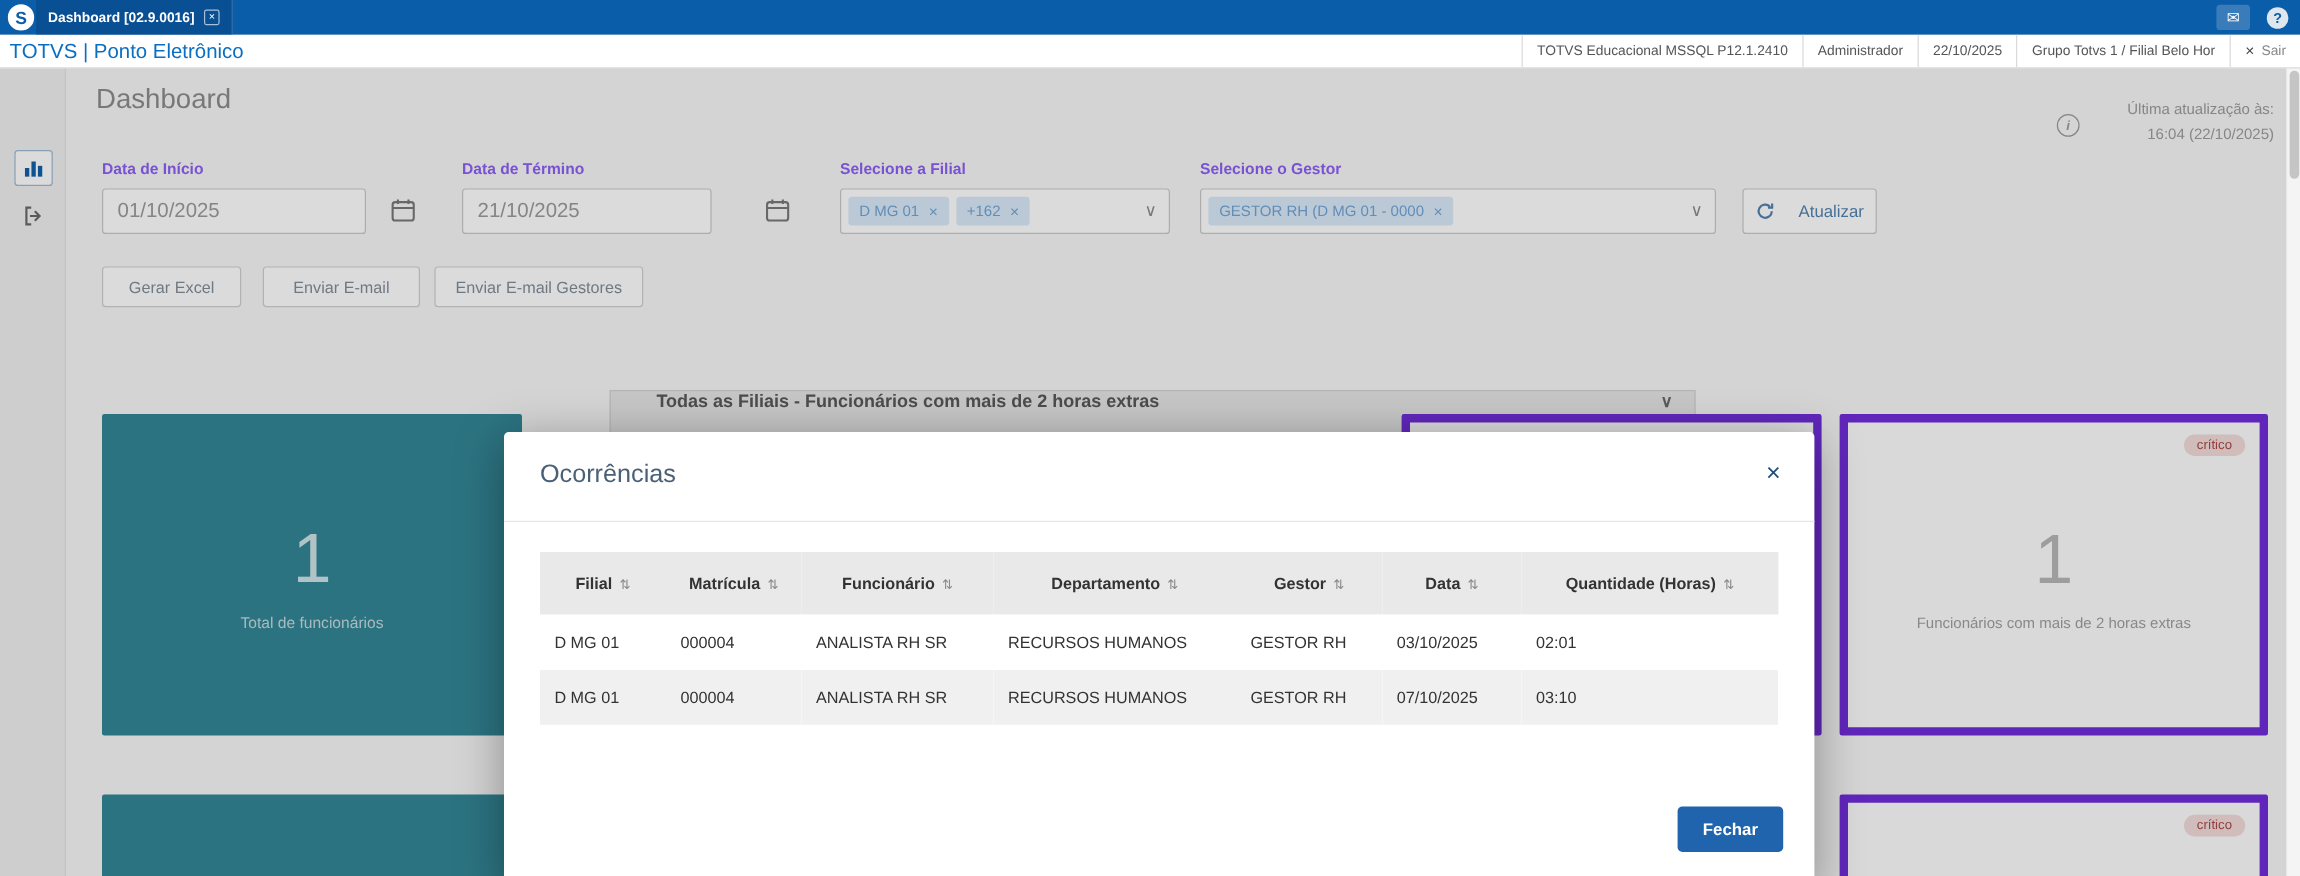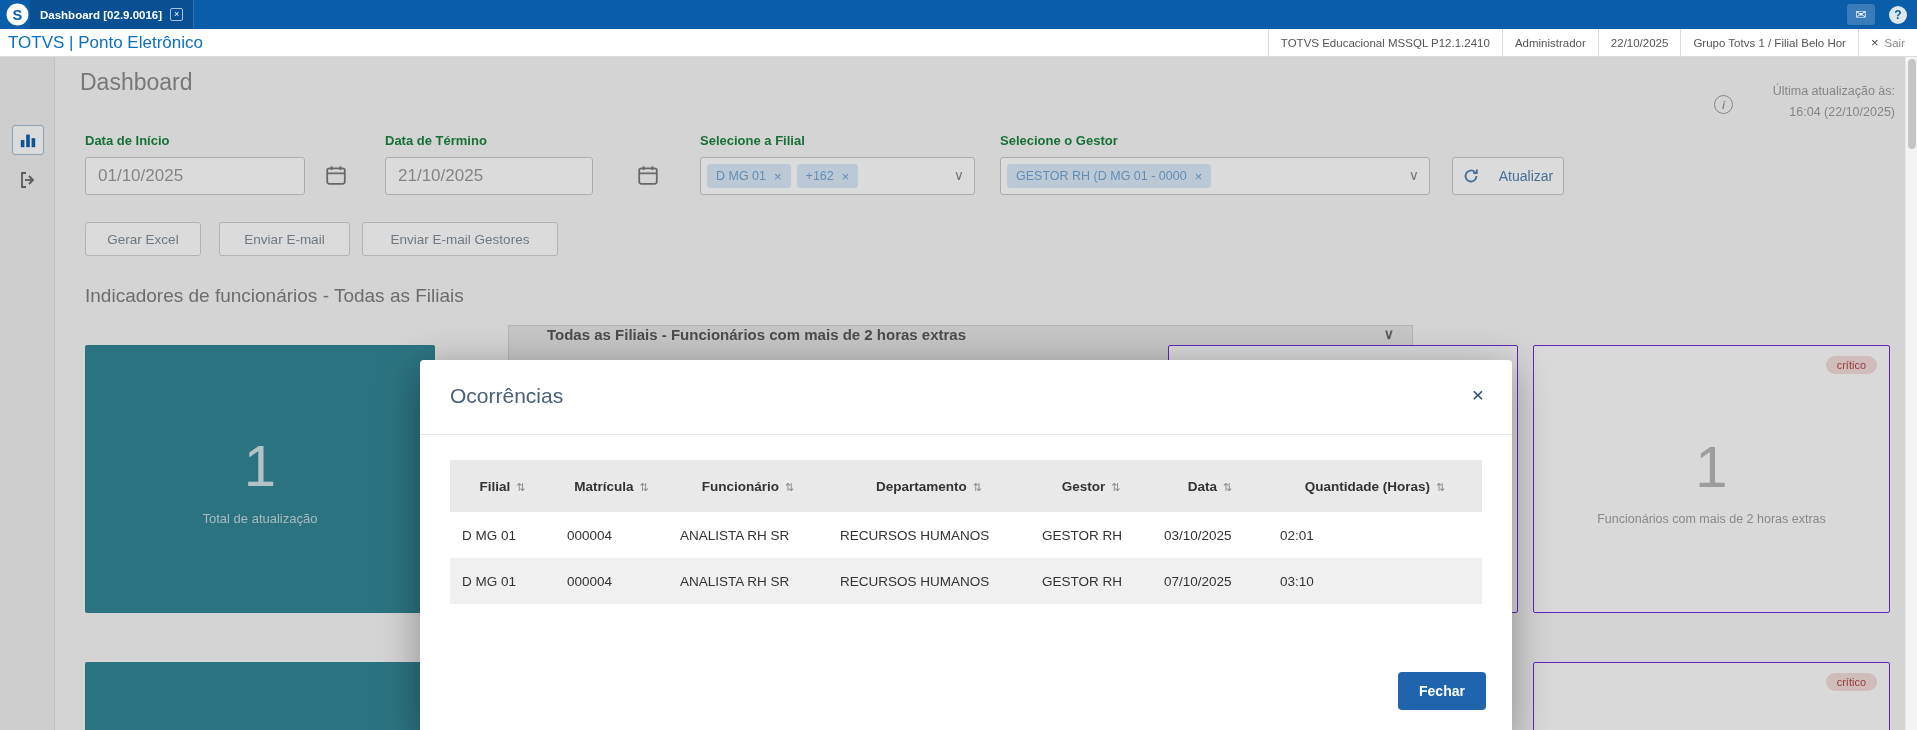"Data de Início" .filter-label { color: #15803d -> #8b5cf6 }
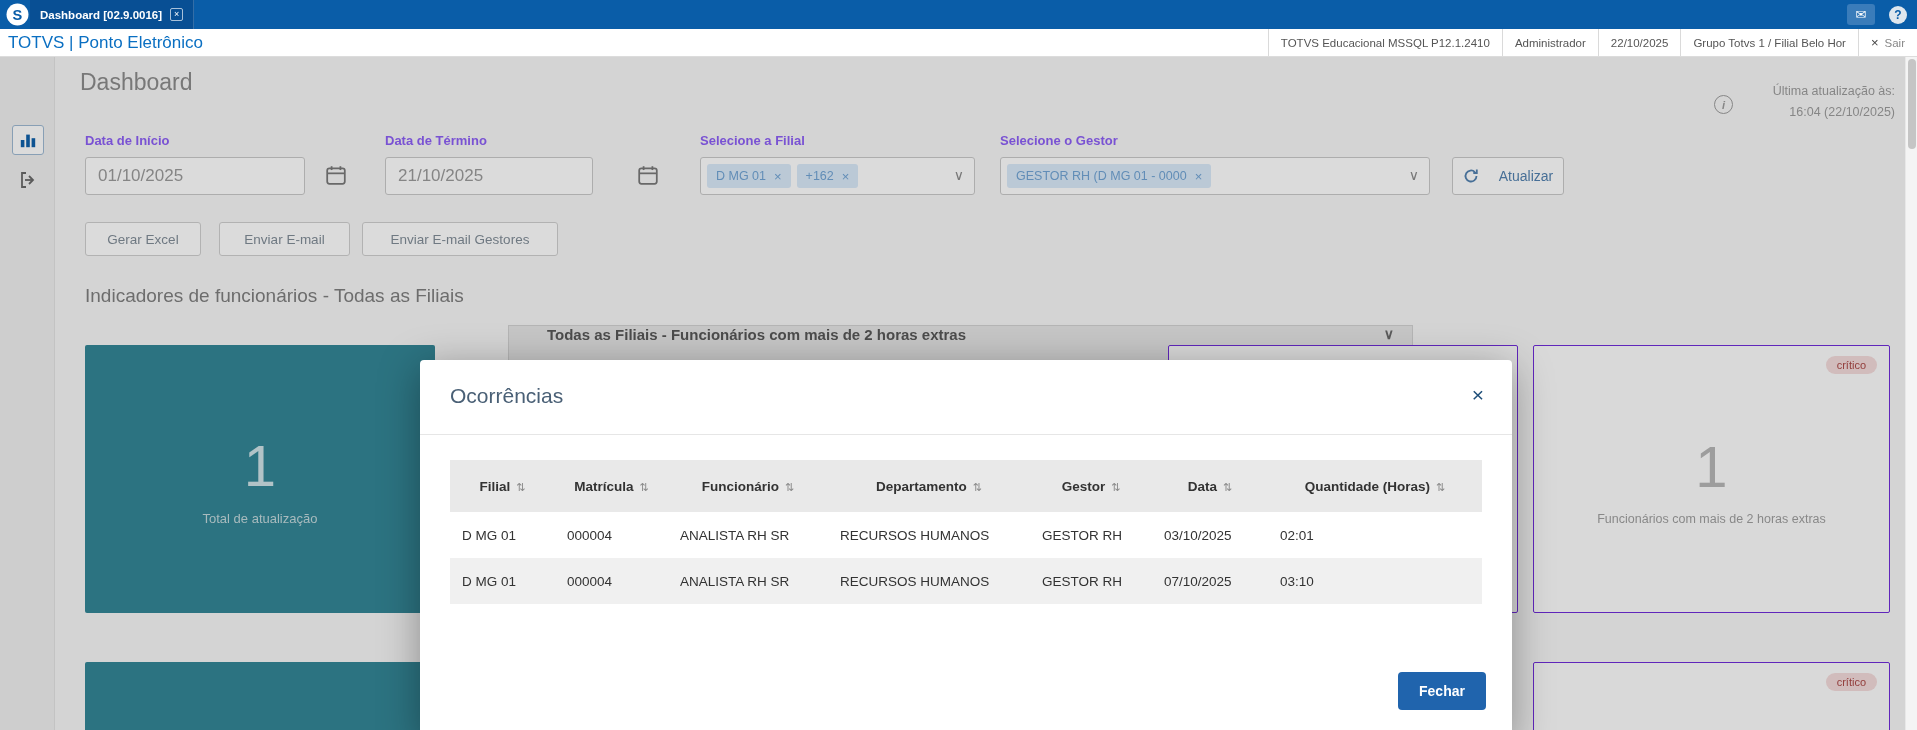"Enviar E-mail Gestores" .ab-3 { width: 196px -> 174px }
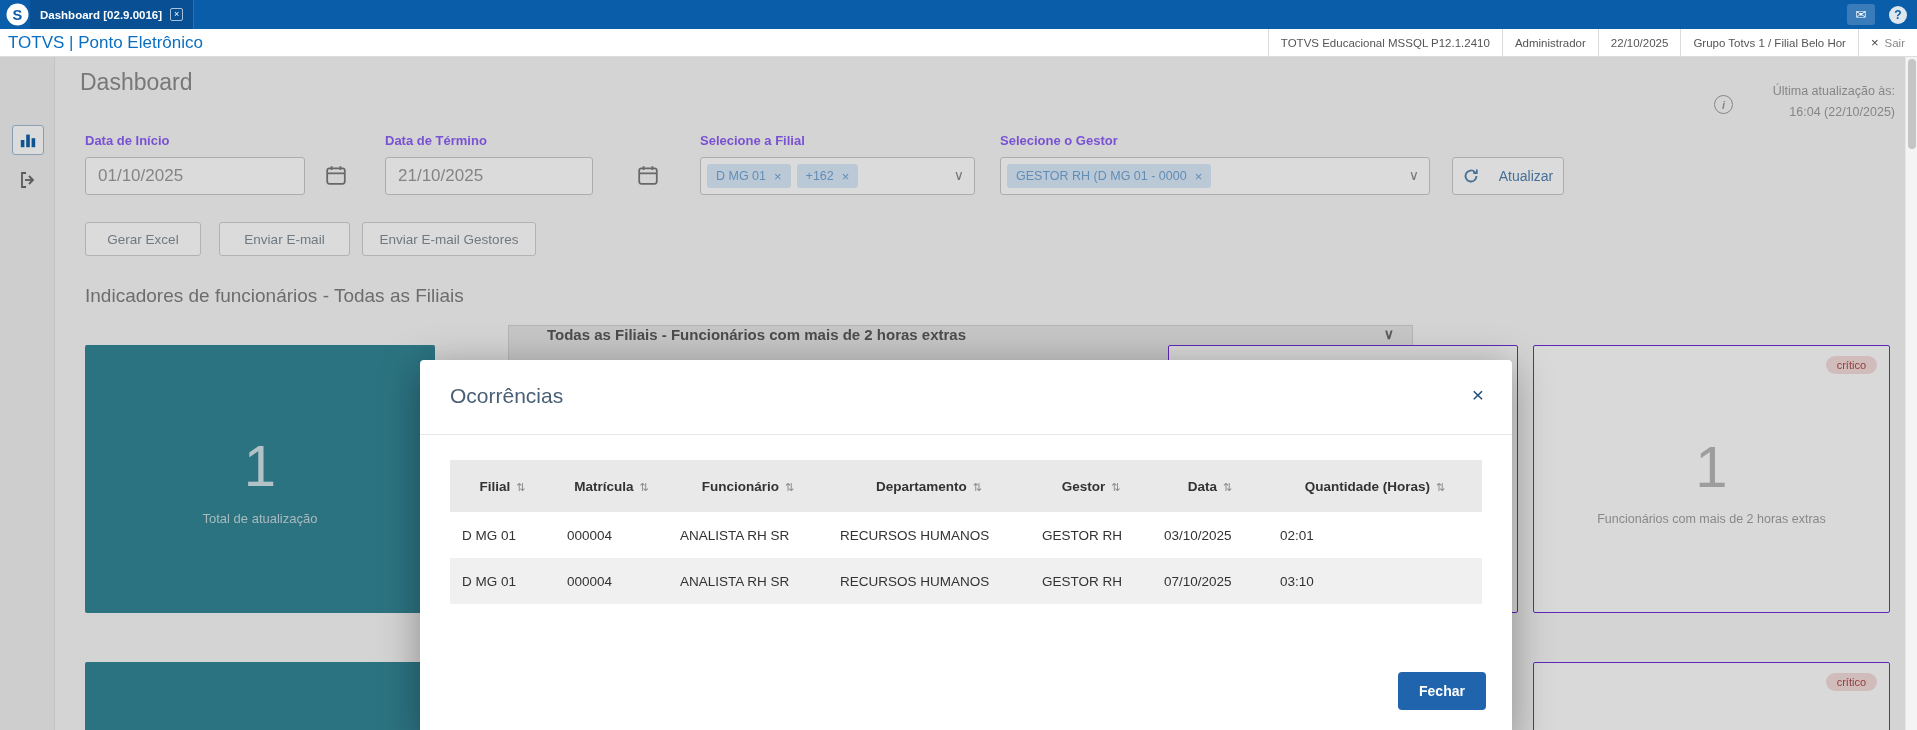"Indicadores de funcionários - Todas" div.section-title { html: <div>Indicadores de funcionários - Todas as Filiais</div> -> none }
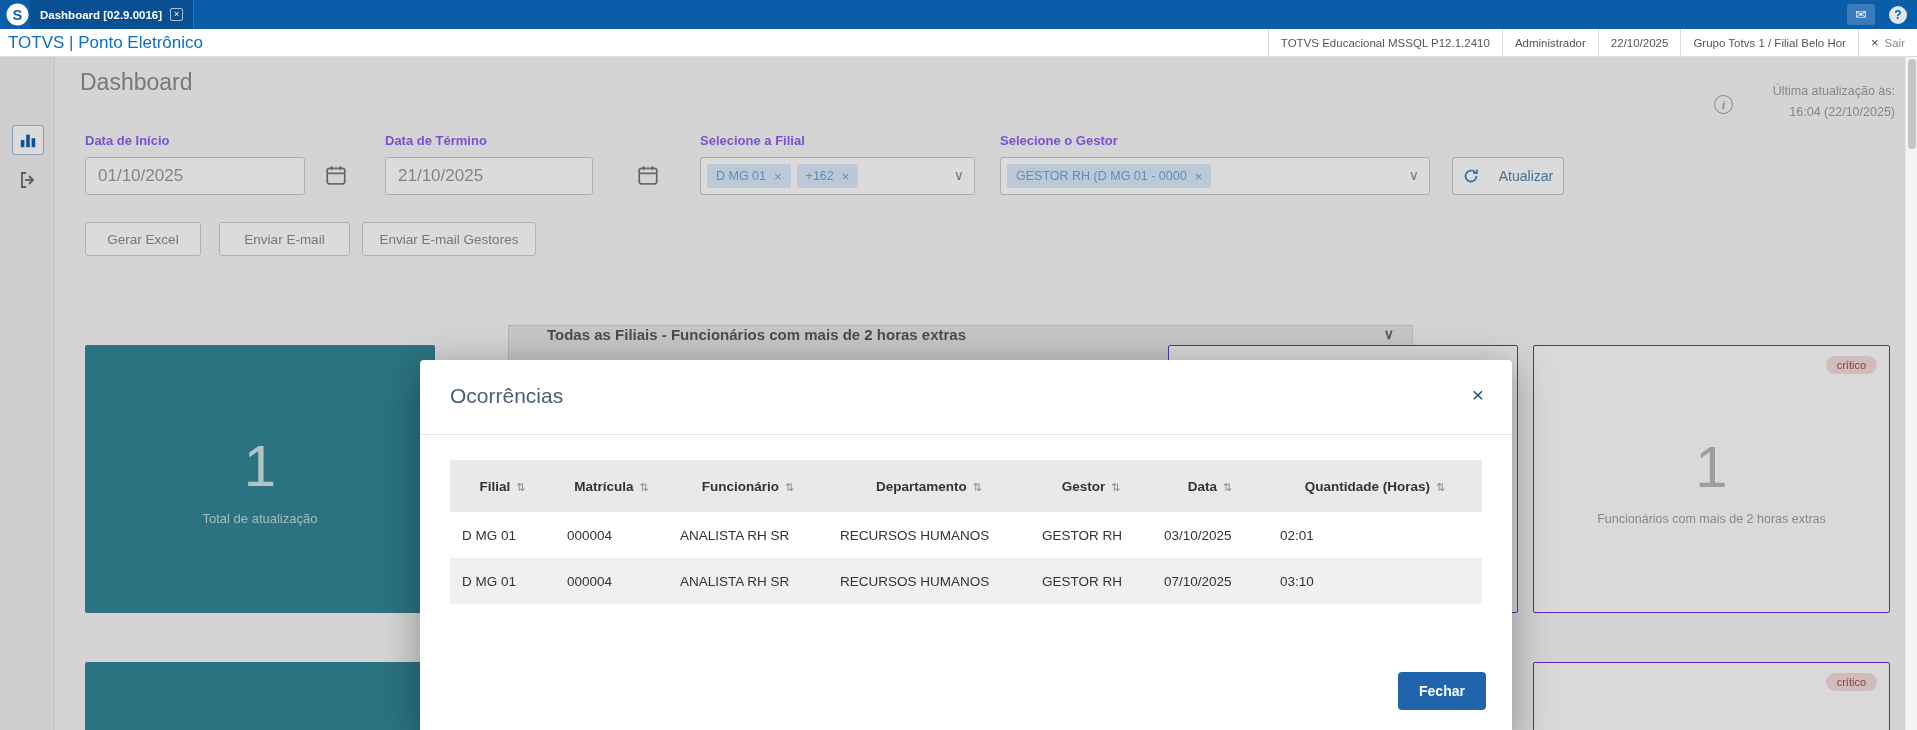"crítico" .card-critical { border: 1px solid #6d28d9 -> 7px solid #6d28d9 }
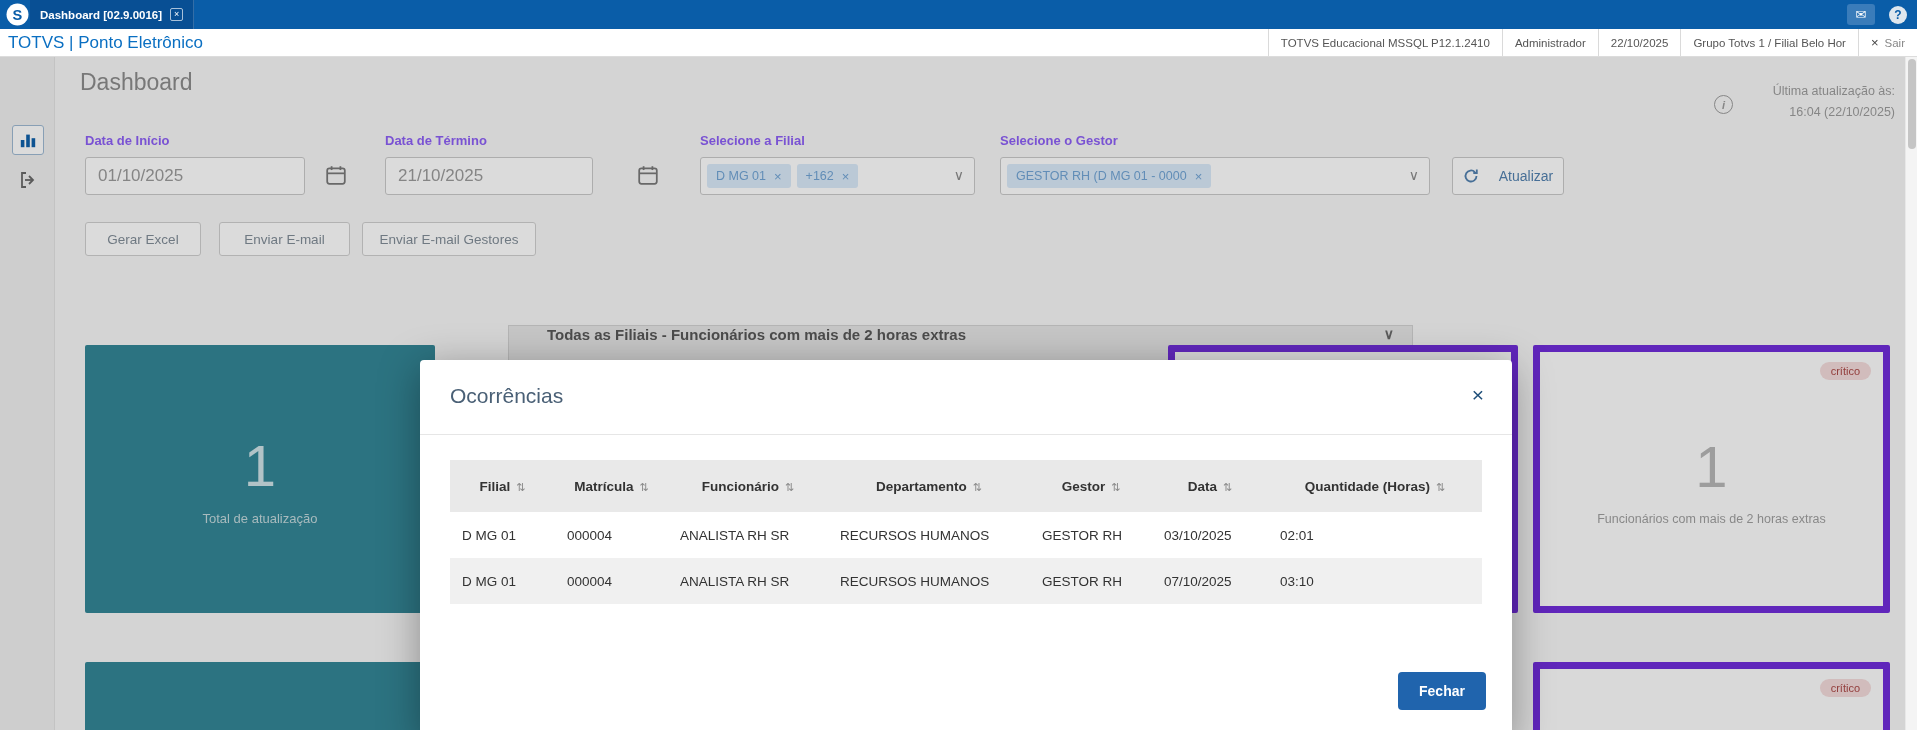"Total de atualização" div.card-label-teal { text: atualização -> funcionários }
